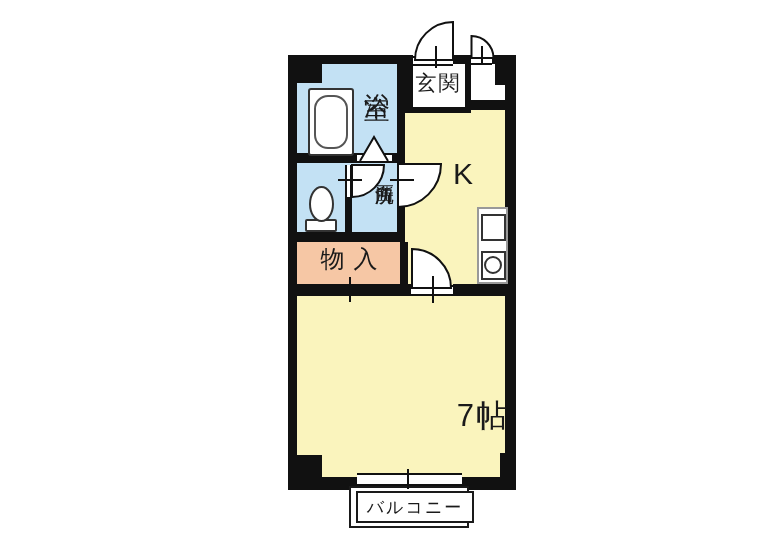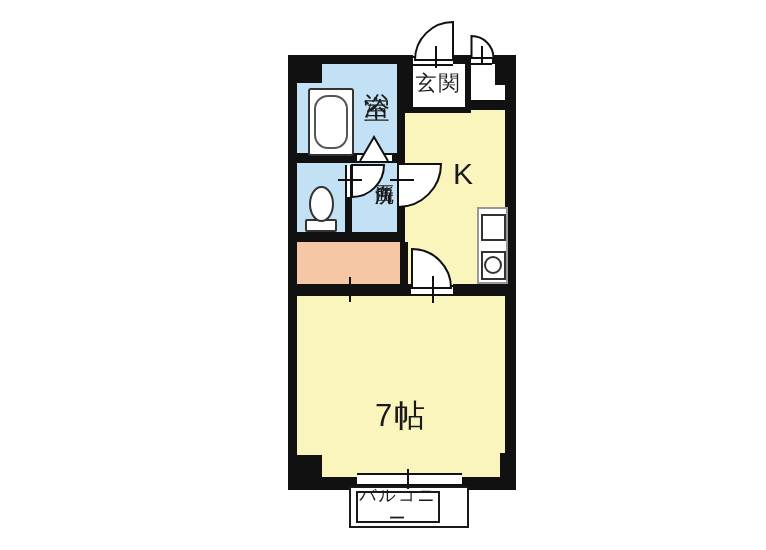"物入" div.lbl { html: none -> <div>物入</div> }
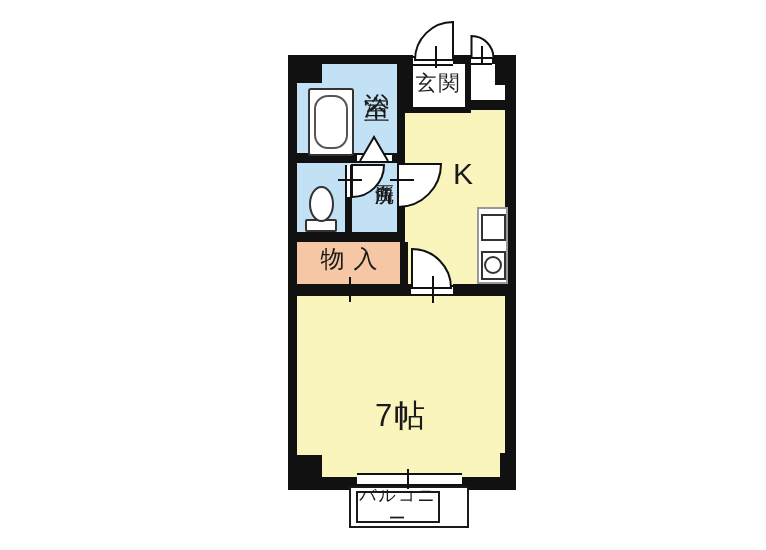"7帖" div.lbl { text-align: none -> right }
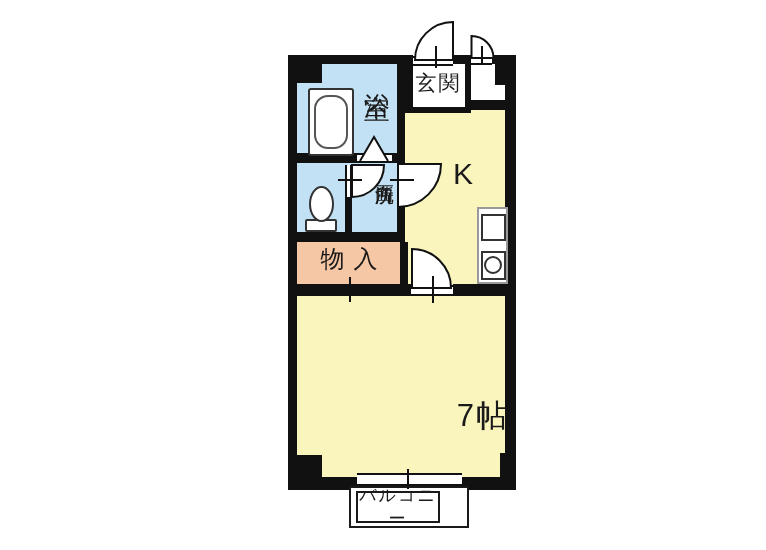"バルコニー" div.abs { width: 84px -> 118px }
